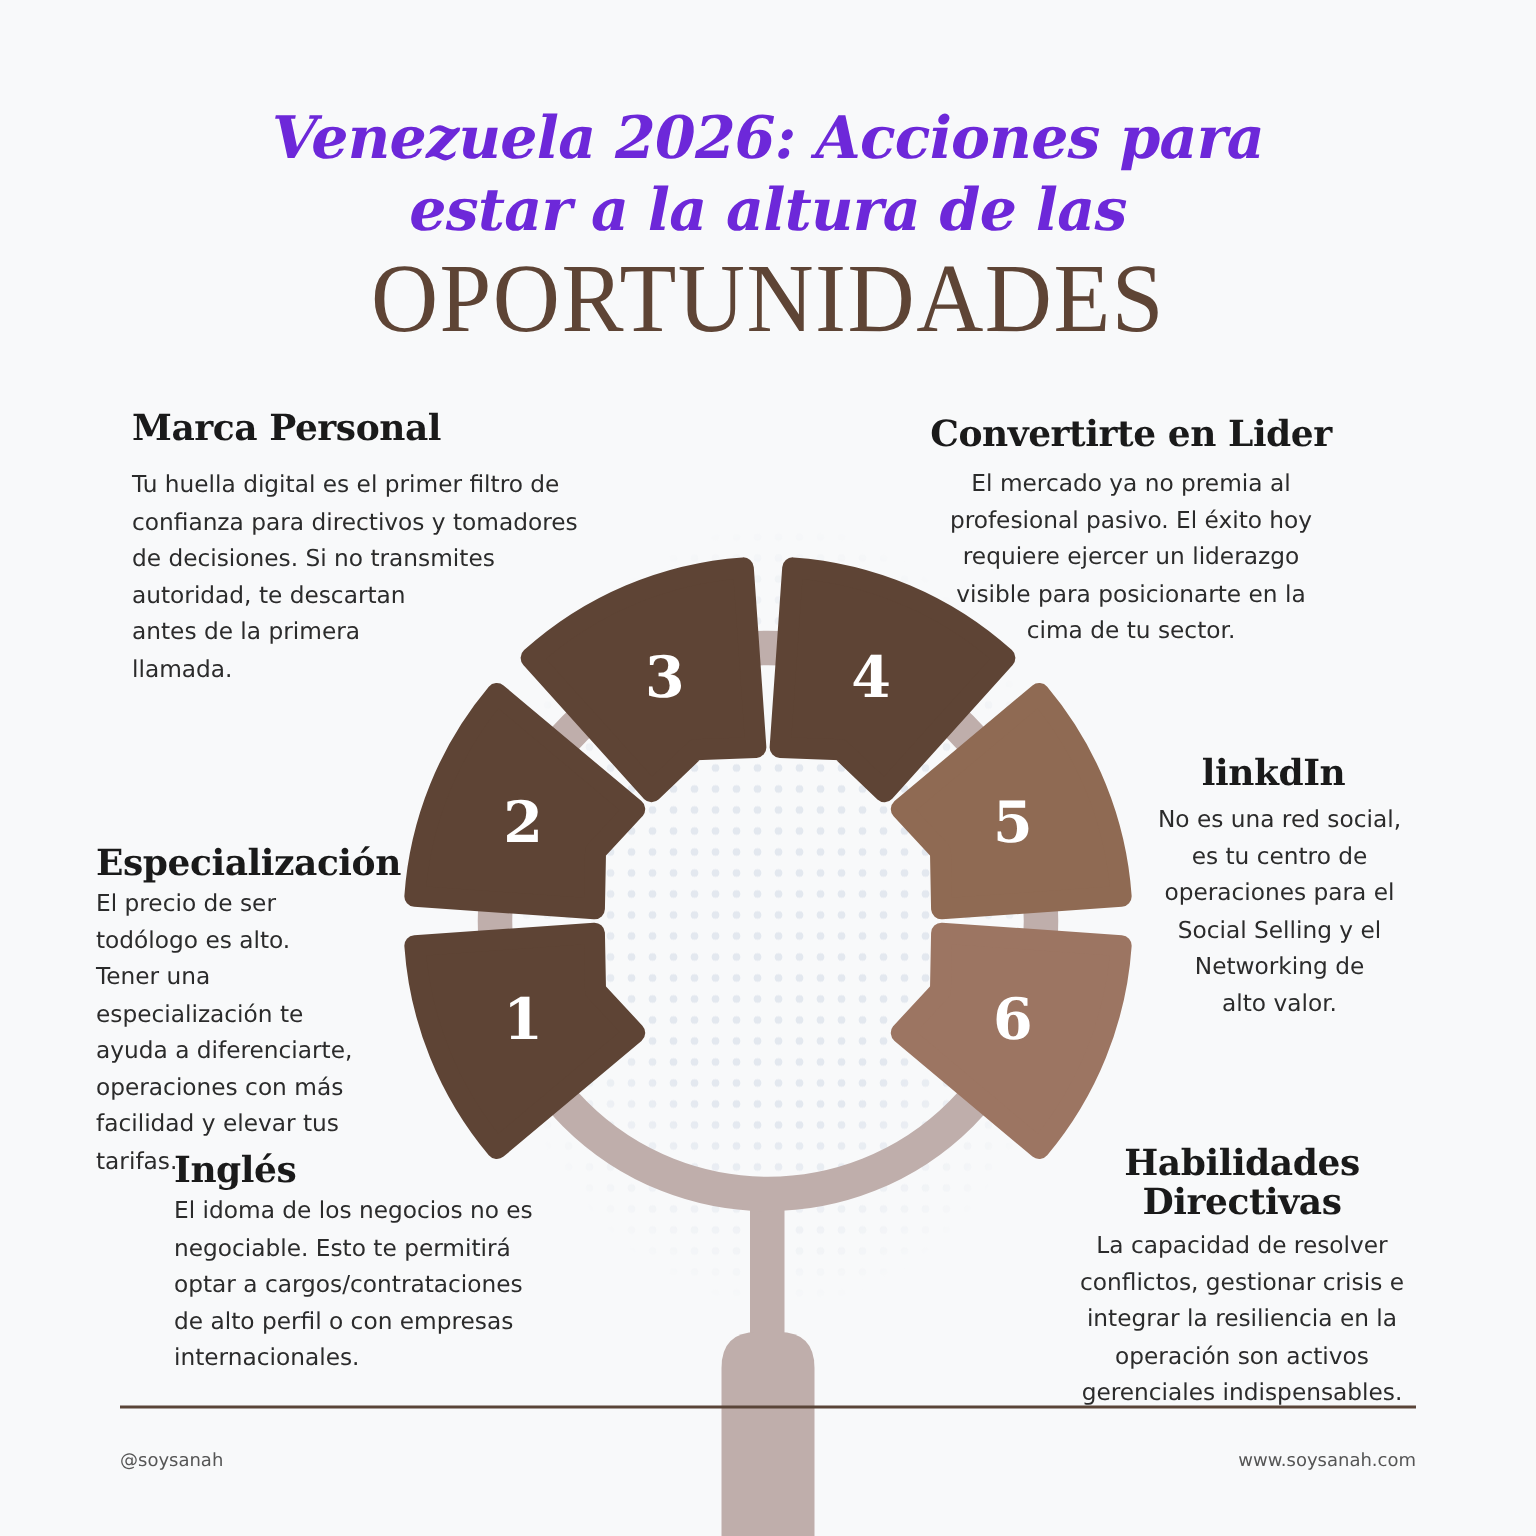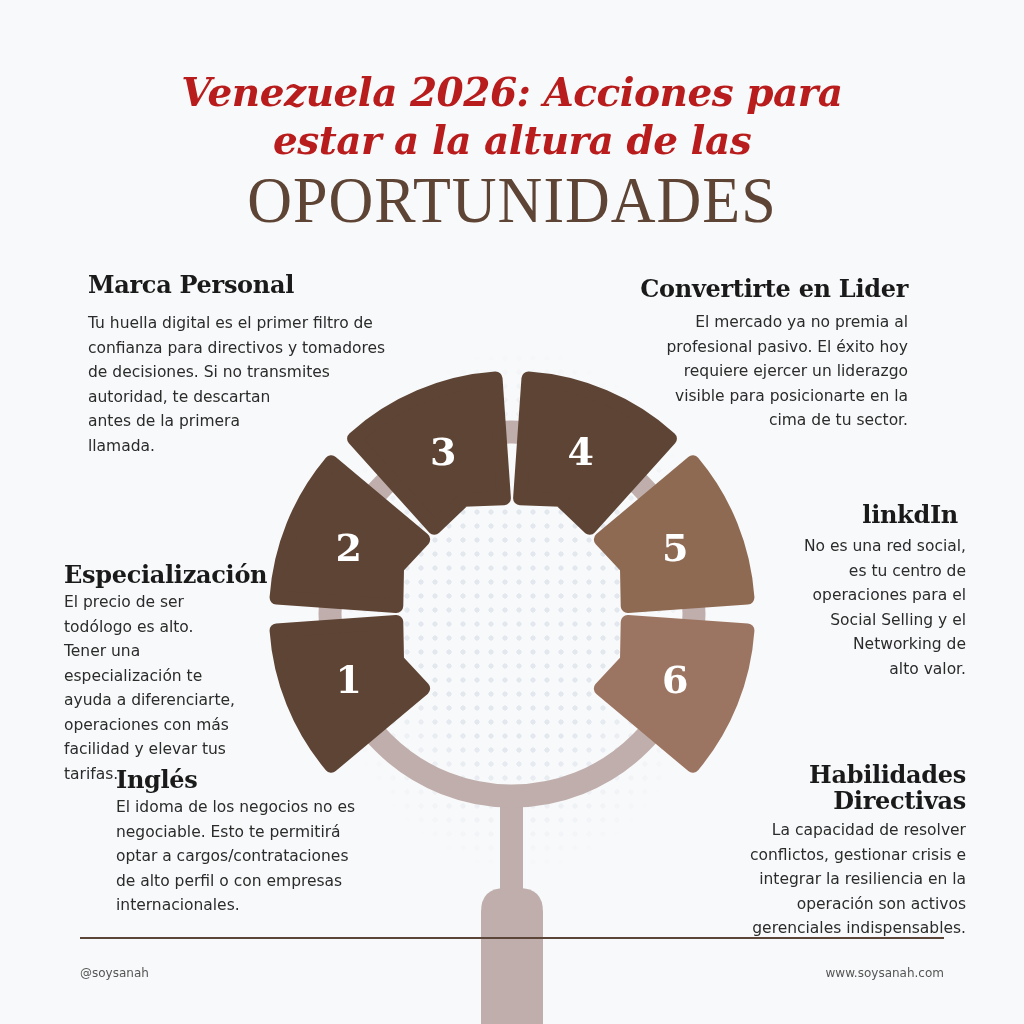"Venezuela 2026: Acciones para" .title { color: #b91c1c -> #6d28d9 }
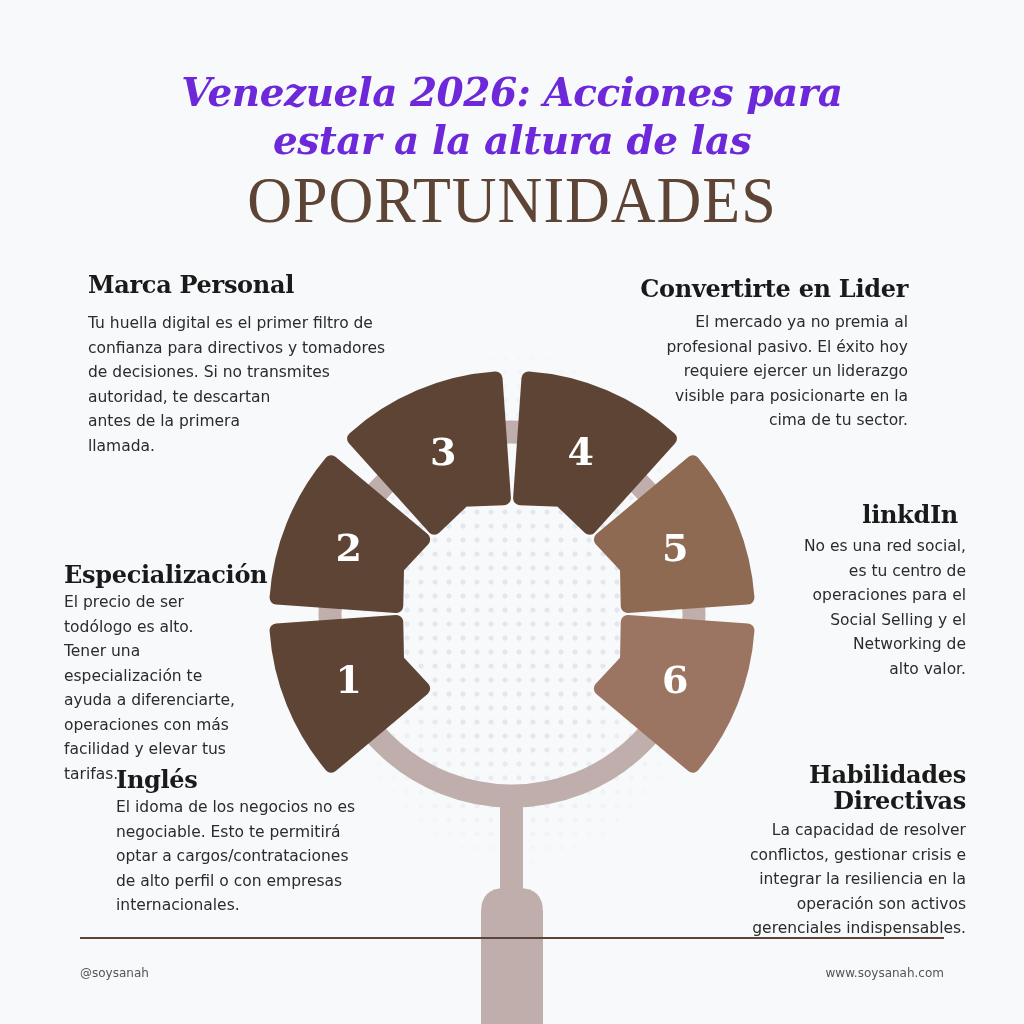"Convertirte en Lider" .right { text-align: right -> center }
